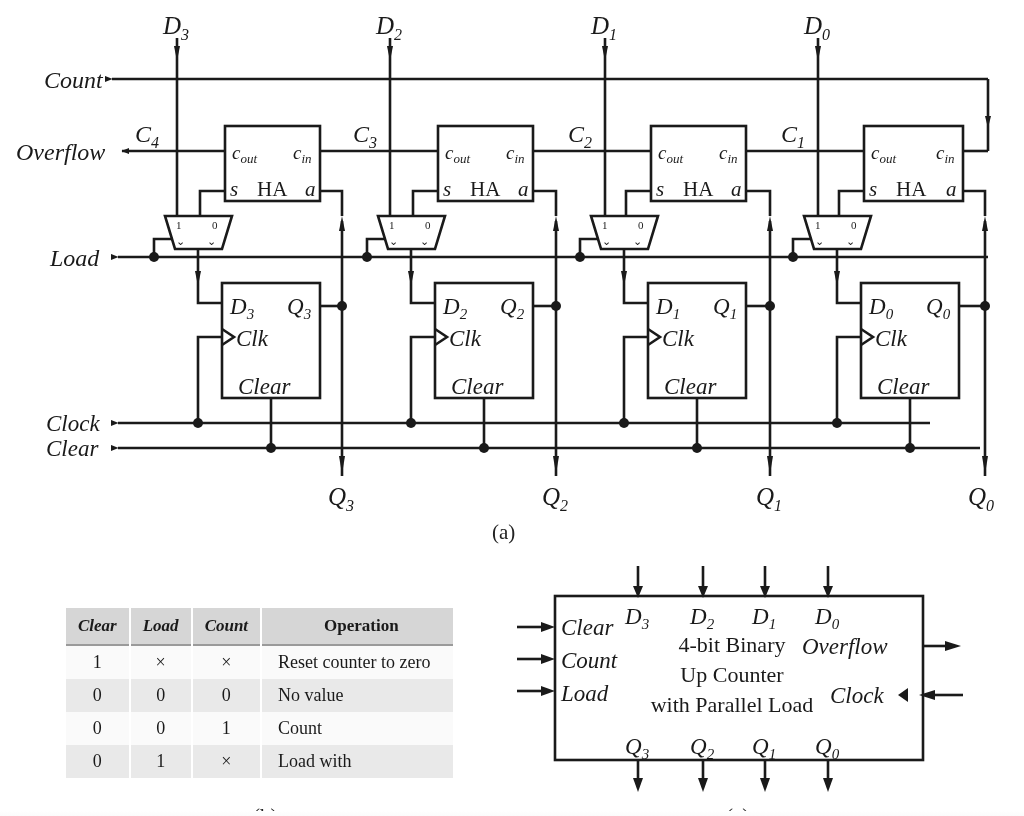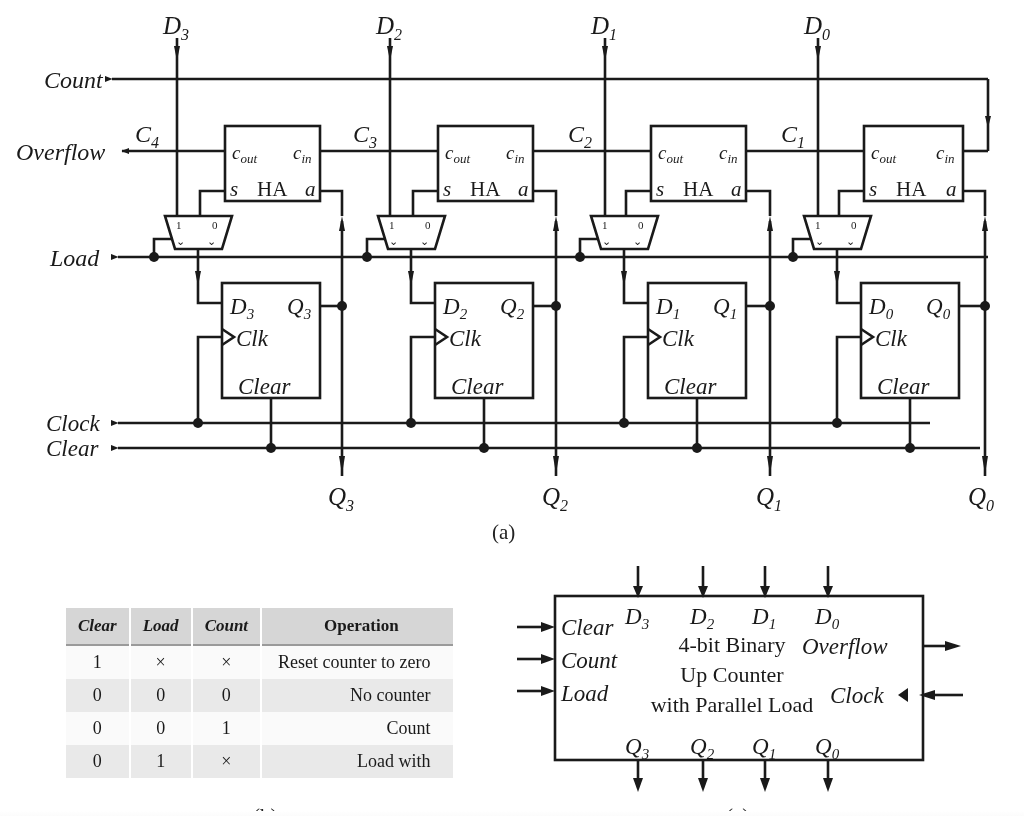"Reset counter to zero" #truth-table td.op { text-align: right -> left }
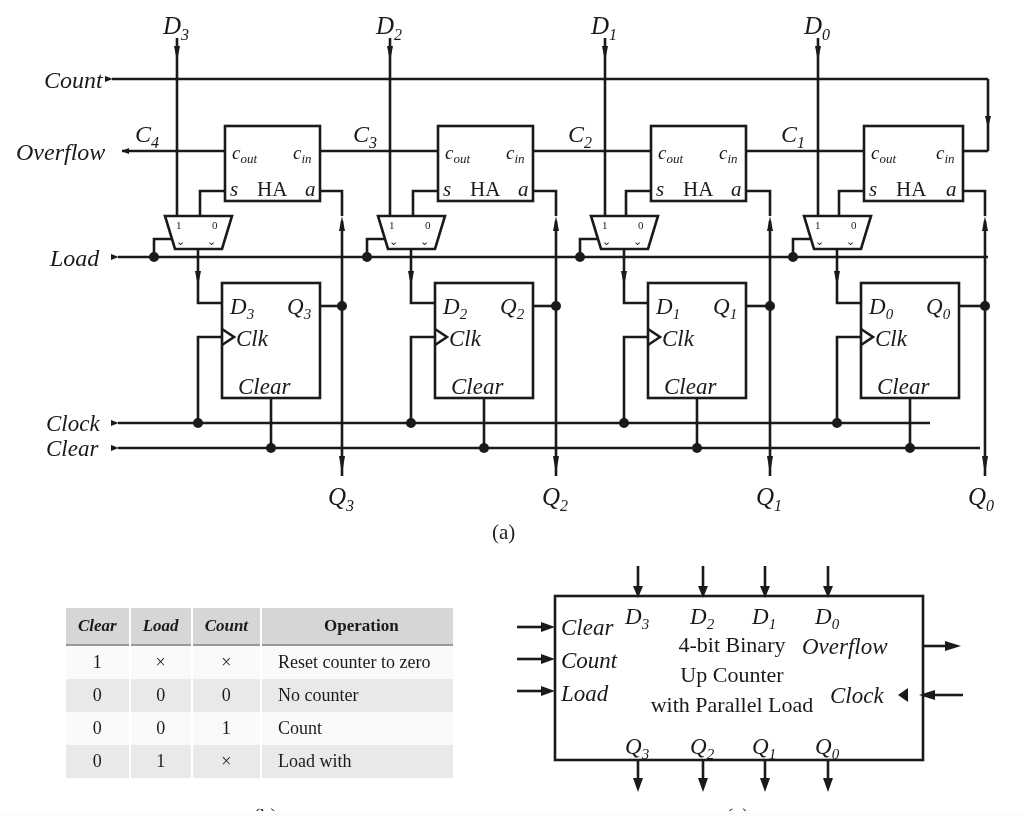"No counter" td.op { text: counter -> value }
